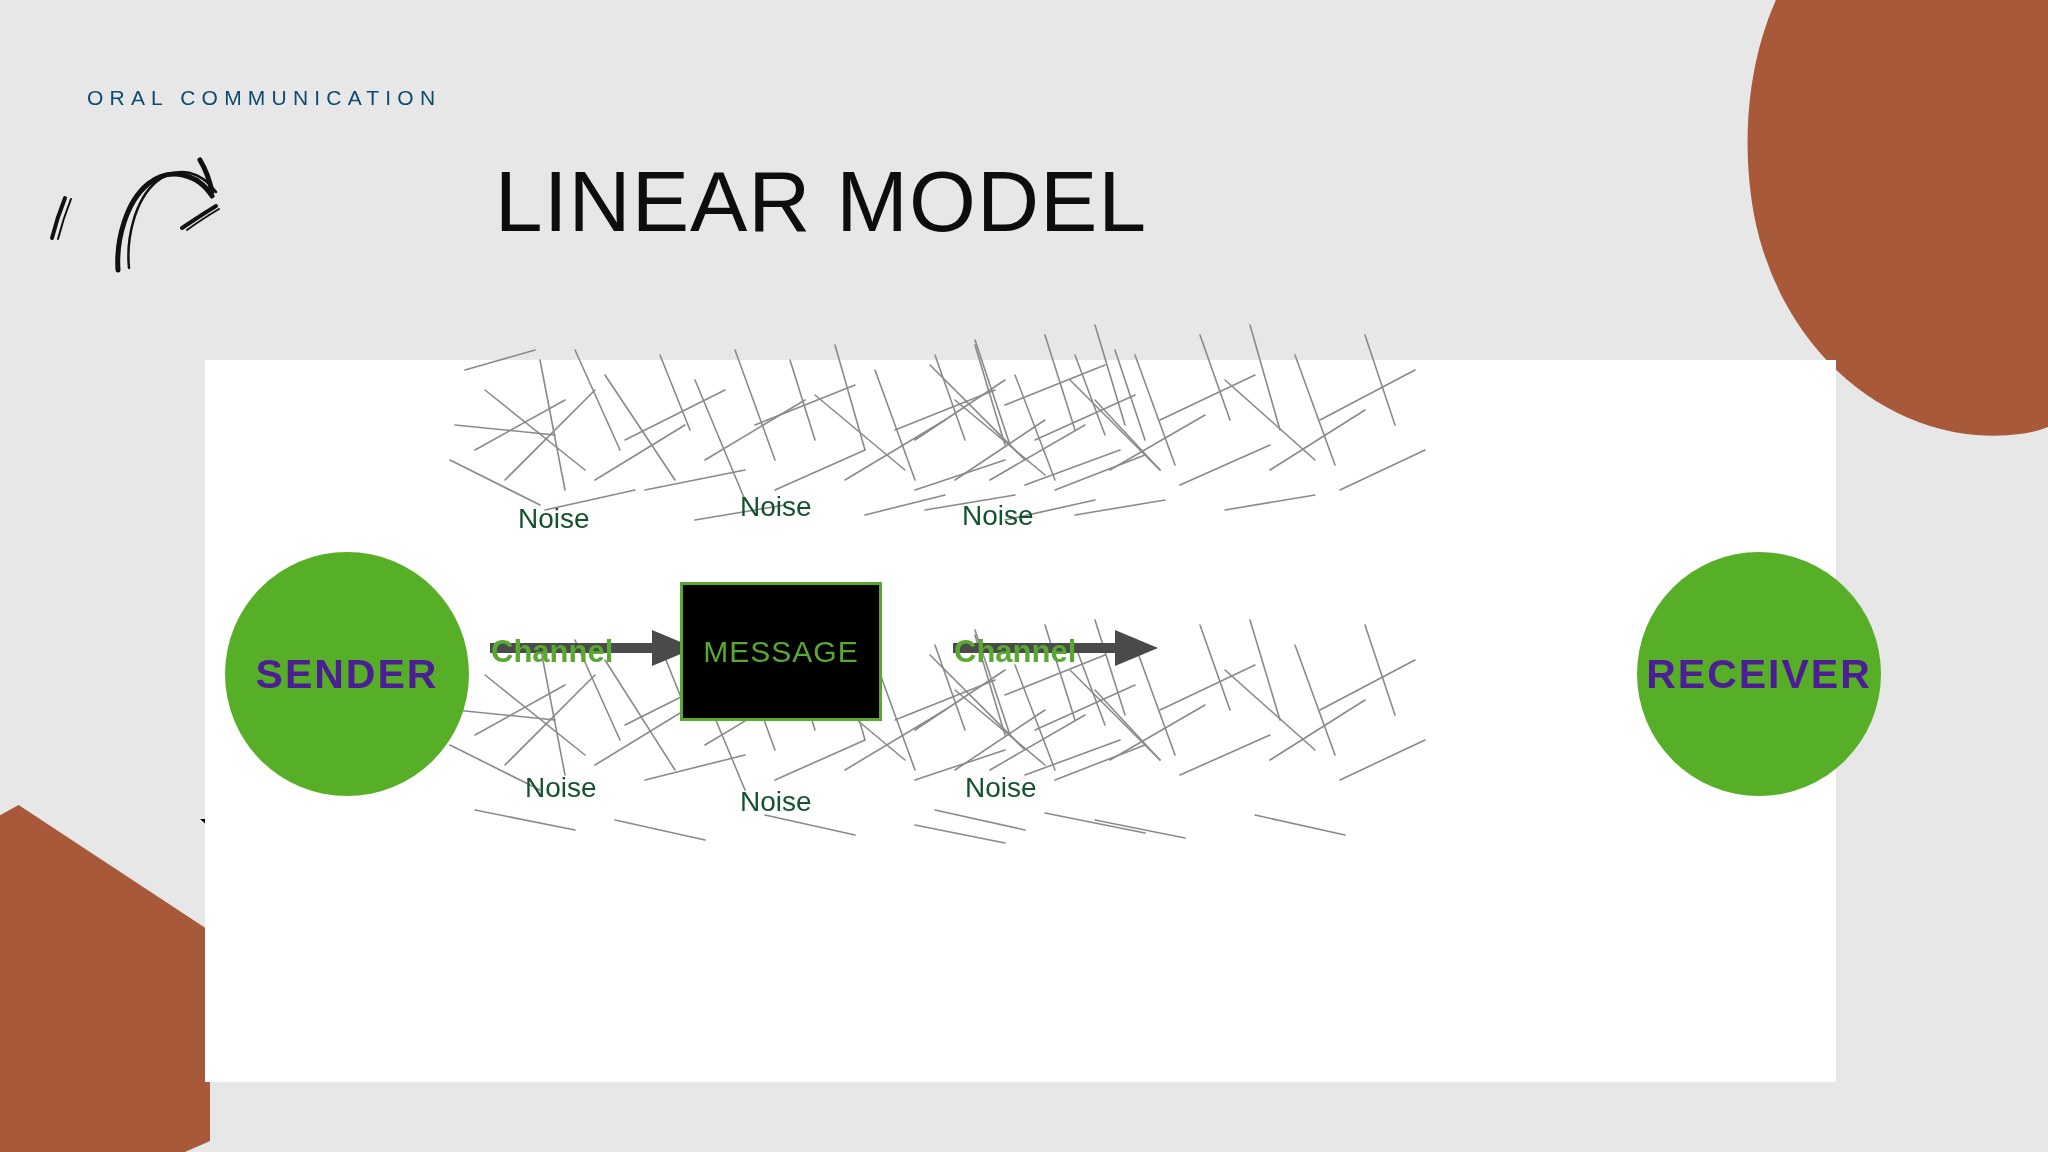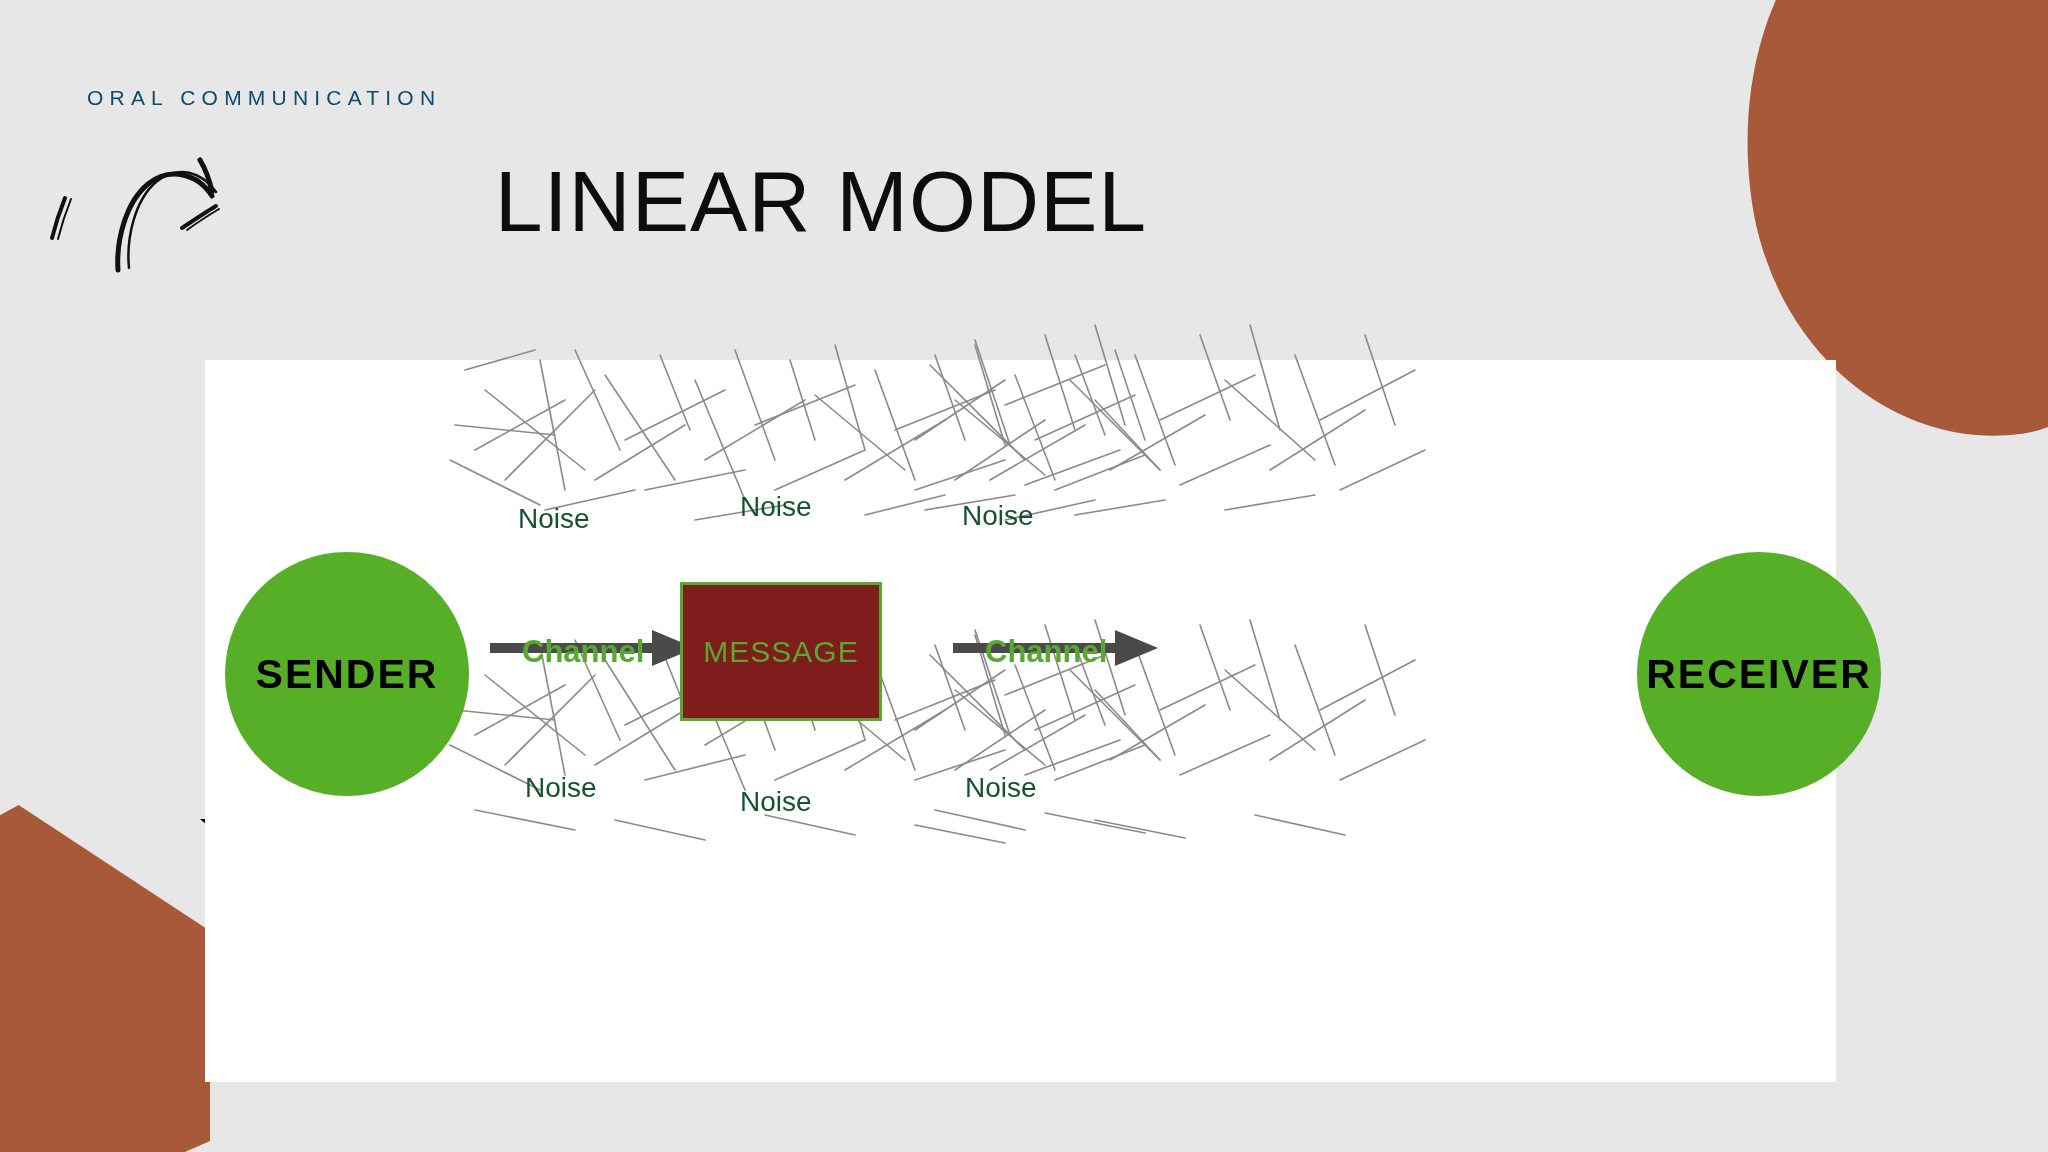"SENDER" .node-circle .node-label { color: #000000 -> #4c1d95 }
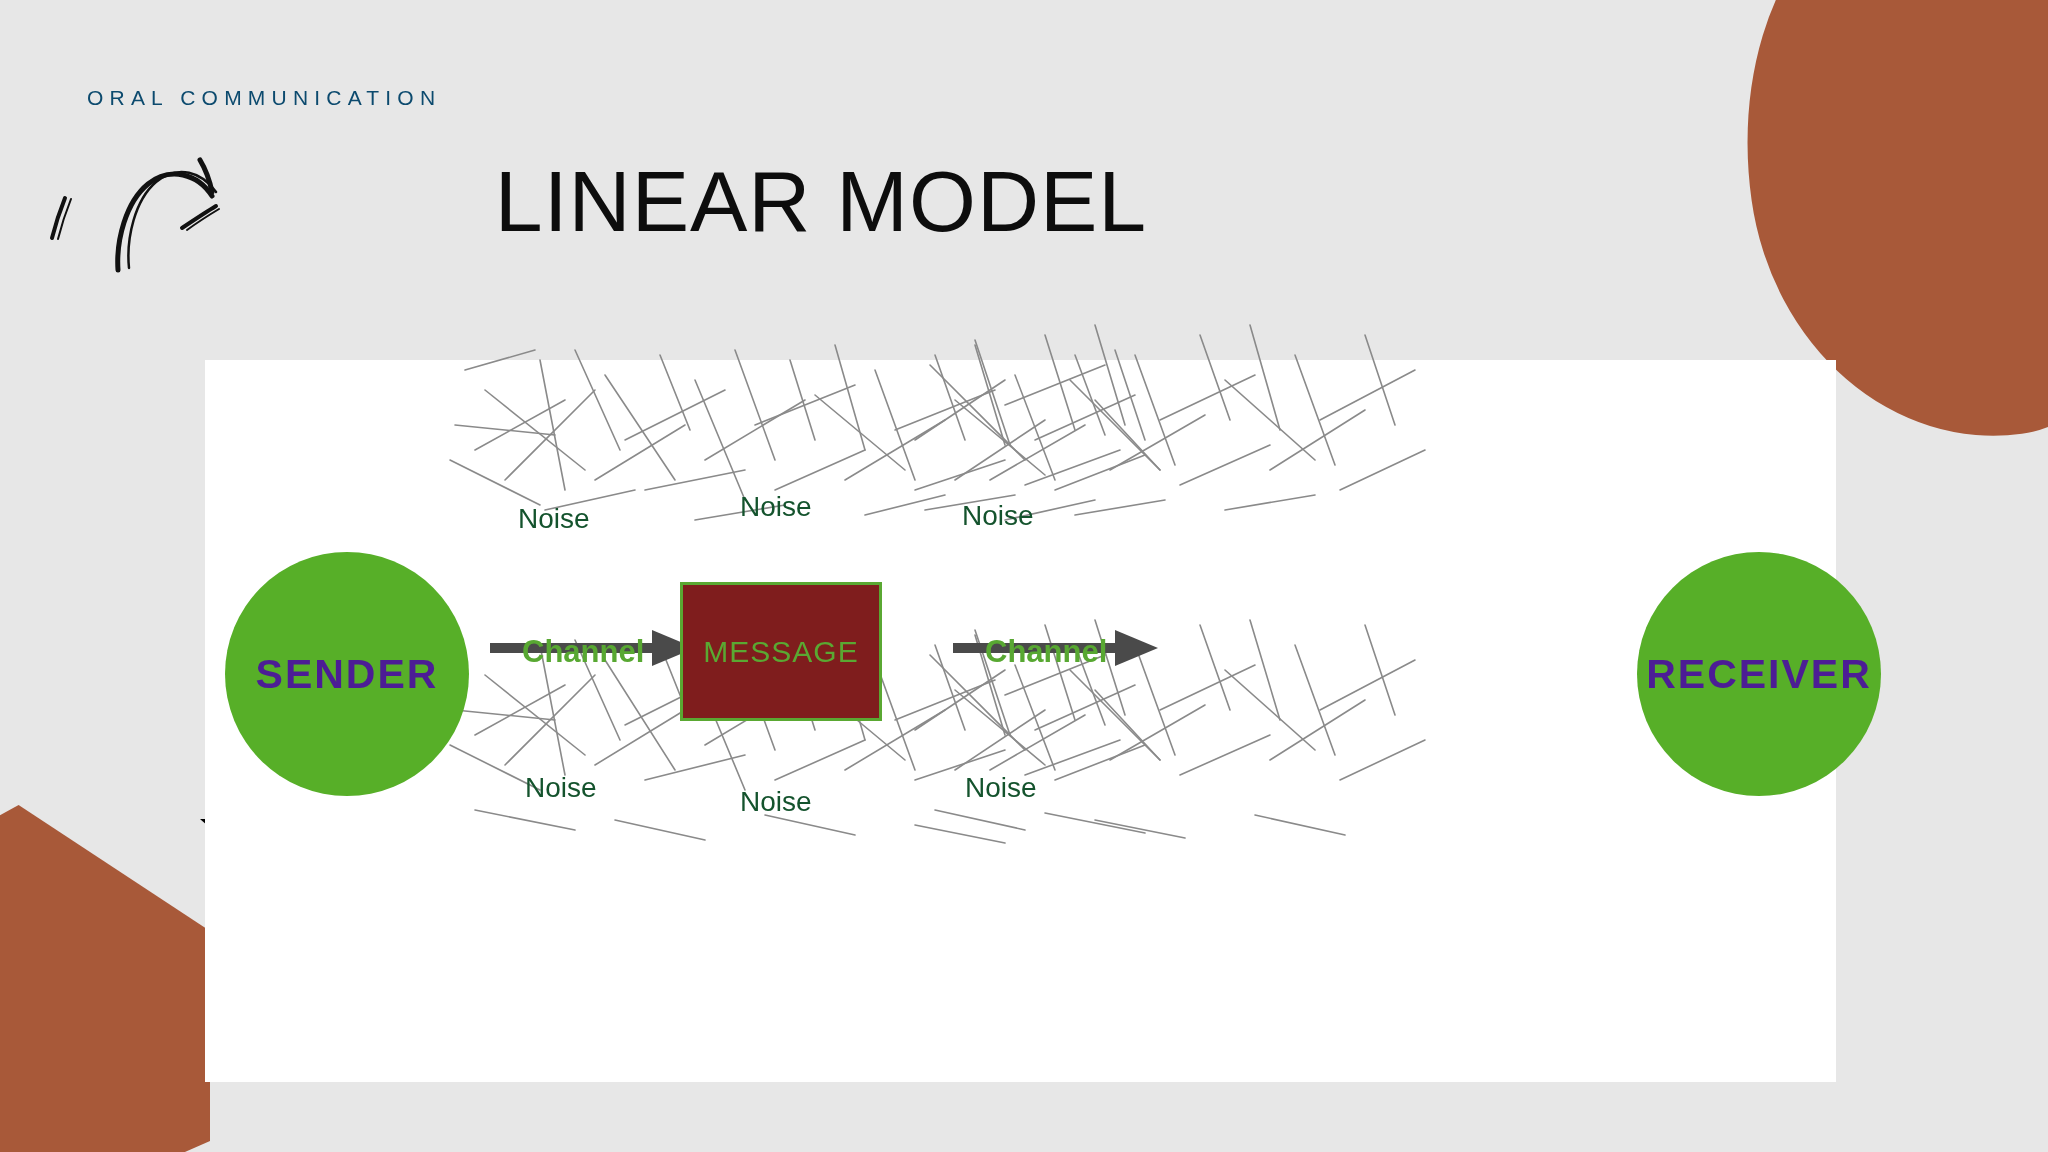"Channel" .channel-label { margin-left: 31px -> none }
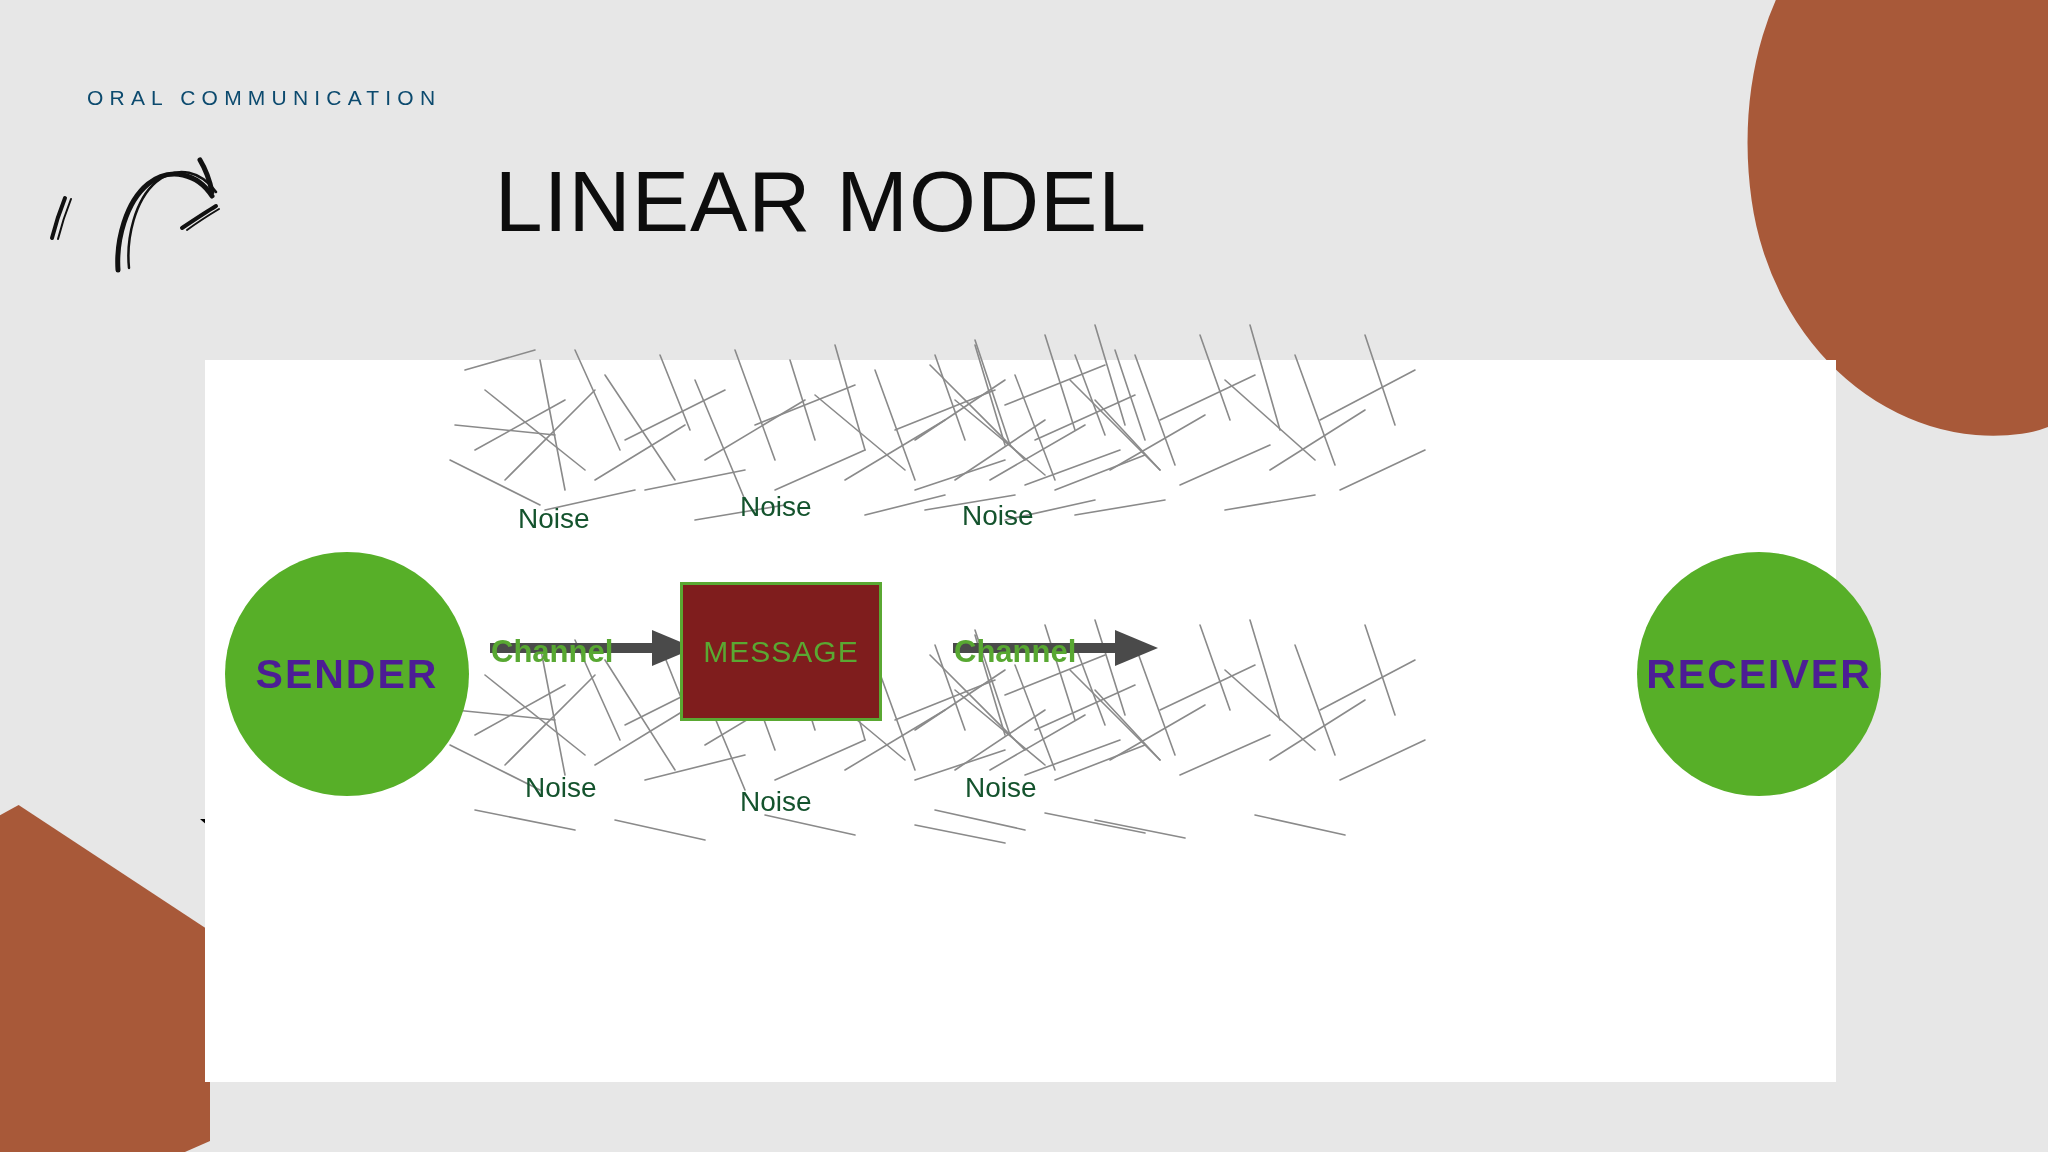"MESSAGE" .msg-box { background: #7f1d1d -> #000000 }
